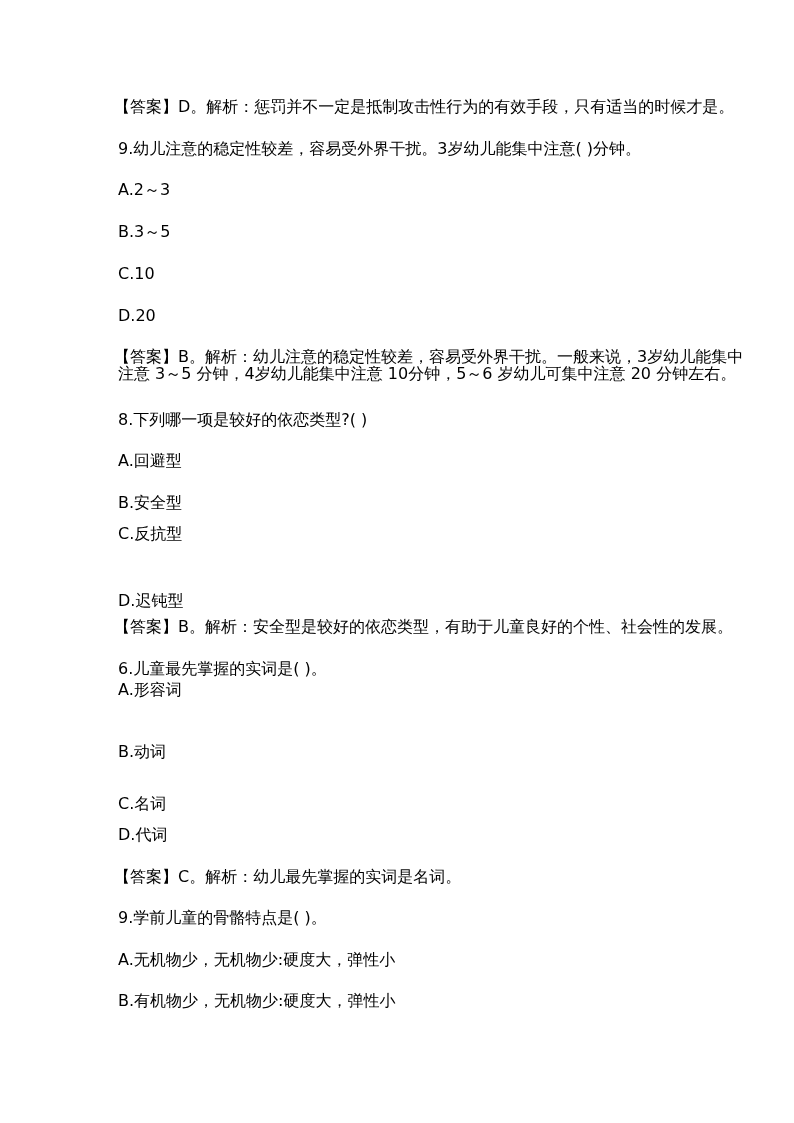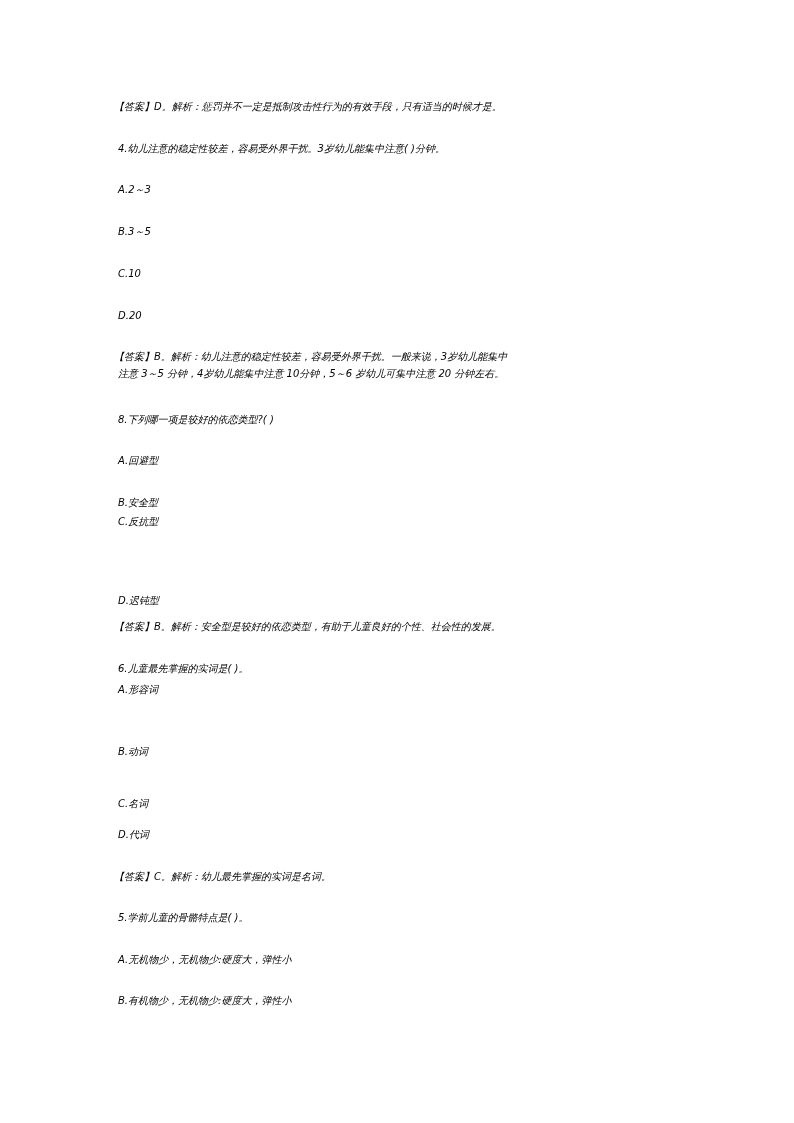"【答案】D。解析：惩罚并不一定是抵制攻击性行为的有效手段，只有适当的时候才是。" .line { font-size: 10px -> 16px; font-style: italic -> none }
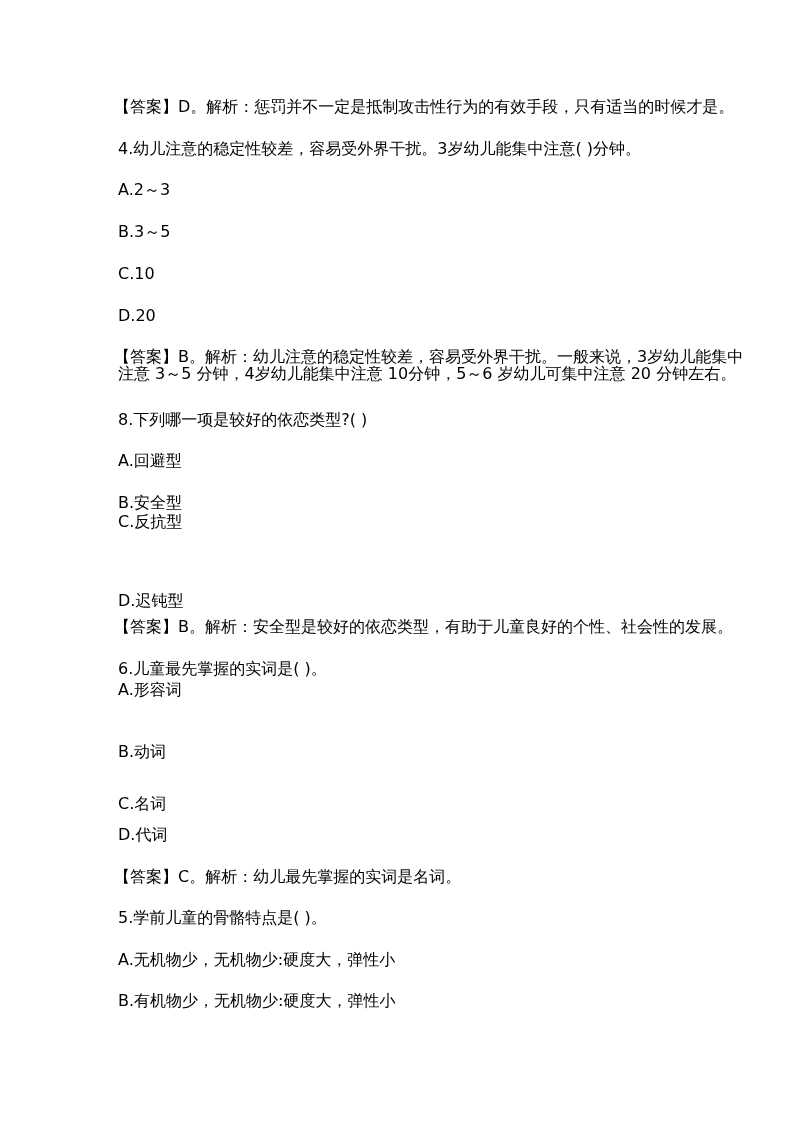"4.幼儿注意的稳定性较差，容易受外界干扰。3岁幼儿能集中注意( )分钟。" div.line { text: 4 -> 9 }
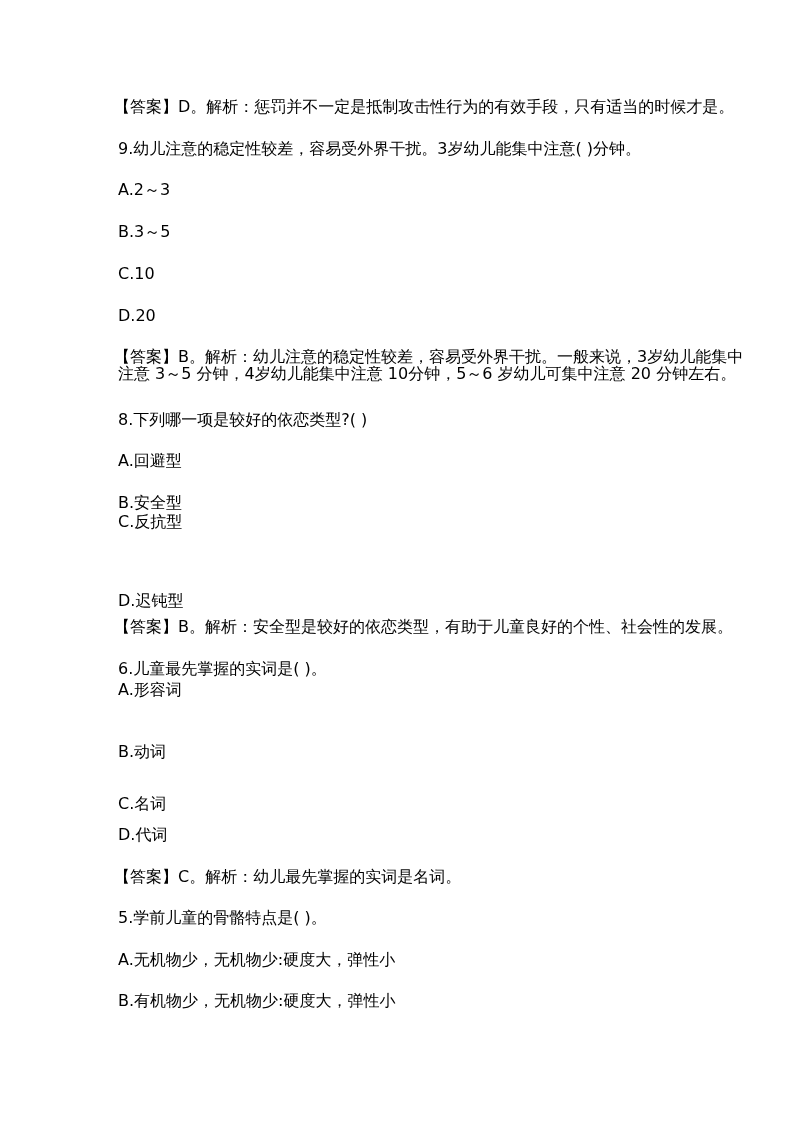"C.反抗型" div.line { top: 512px -> 524px }
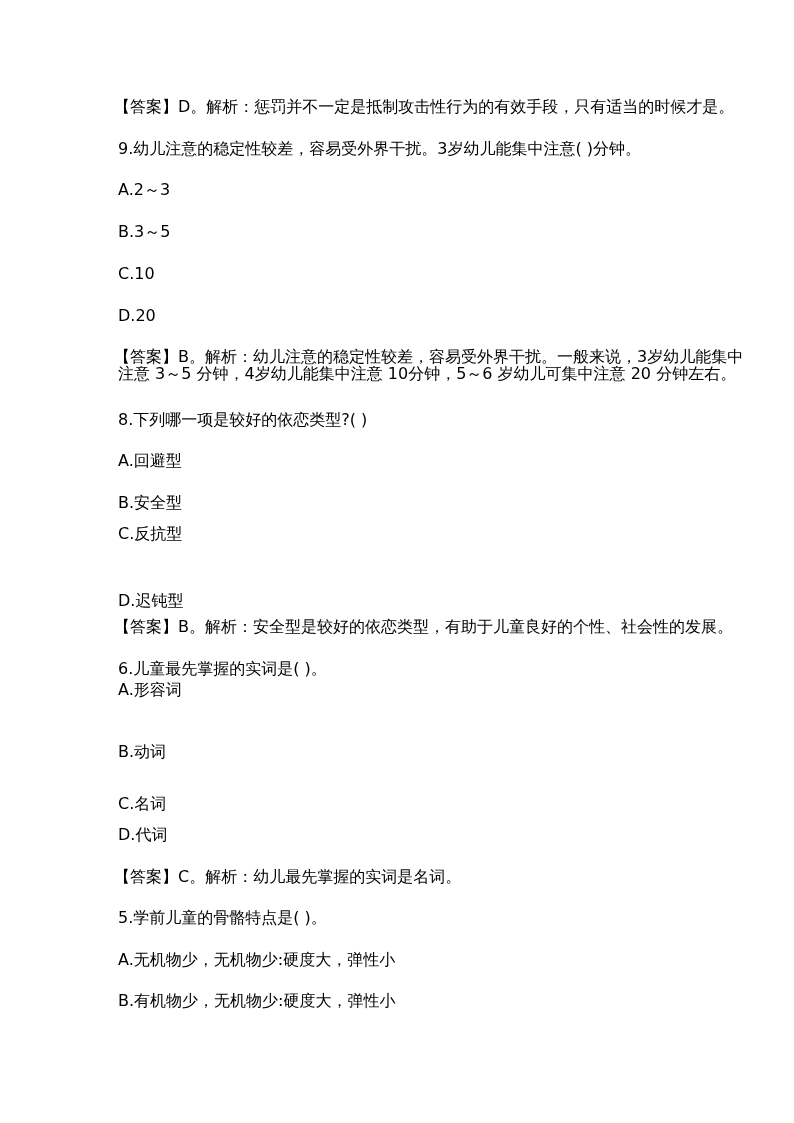"5.学前儿童的骨骼特点是( )。" div.line { text: 5 -> 9 }
